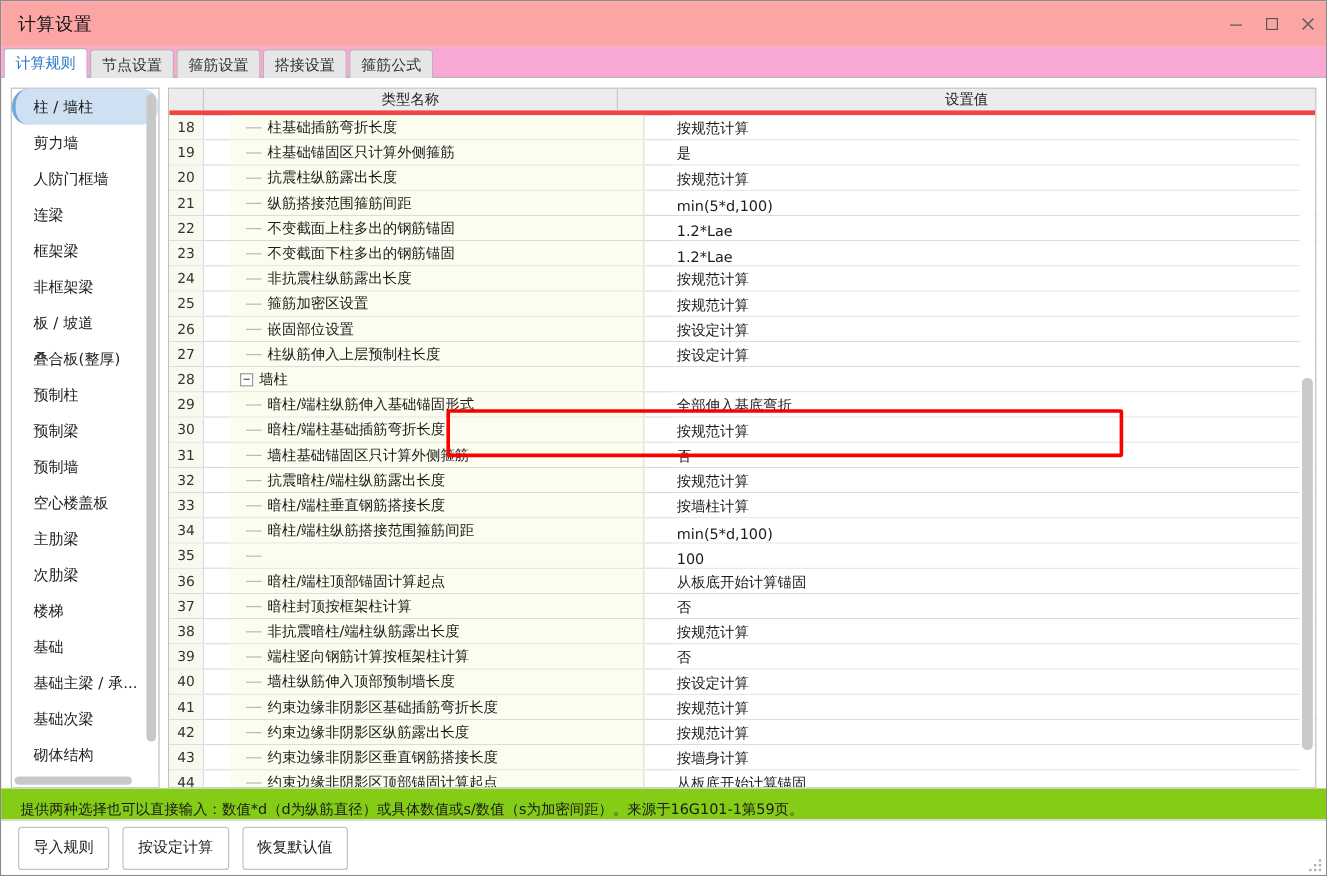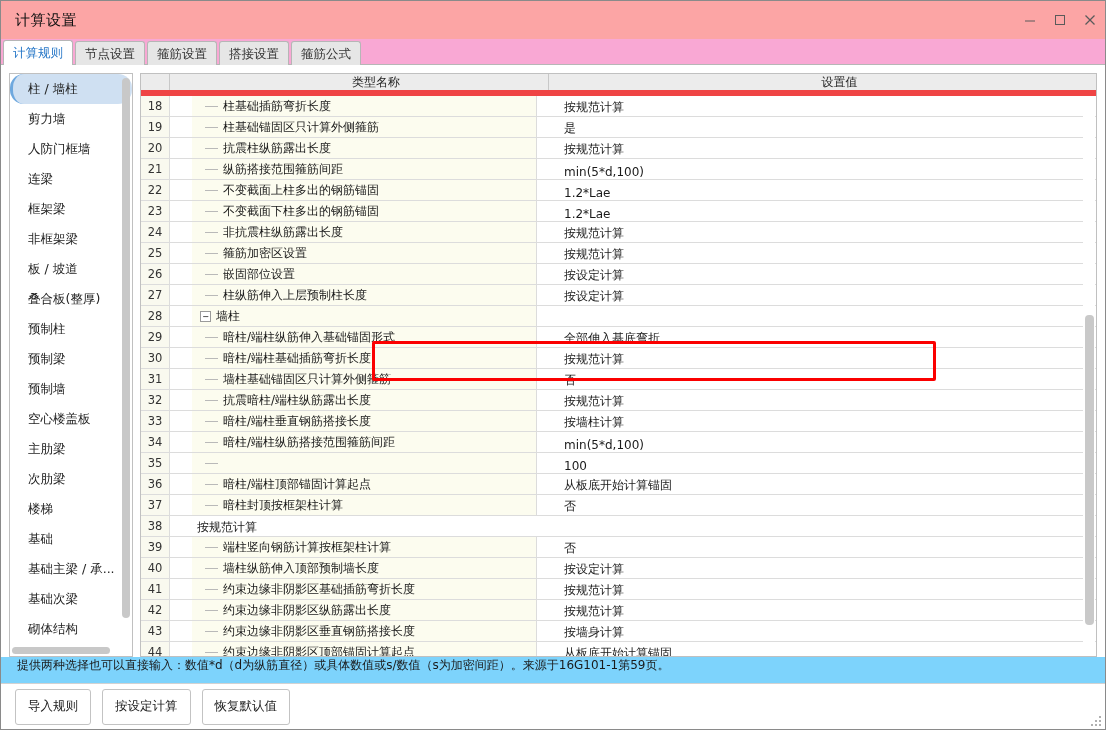"类型名称" .grid-header { border-bottom: 6px solid #ef4444 -> 4px solid #ef4444; gap: 34px -> none }
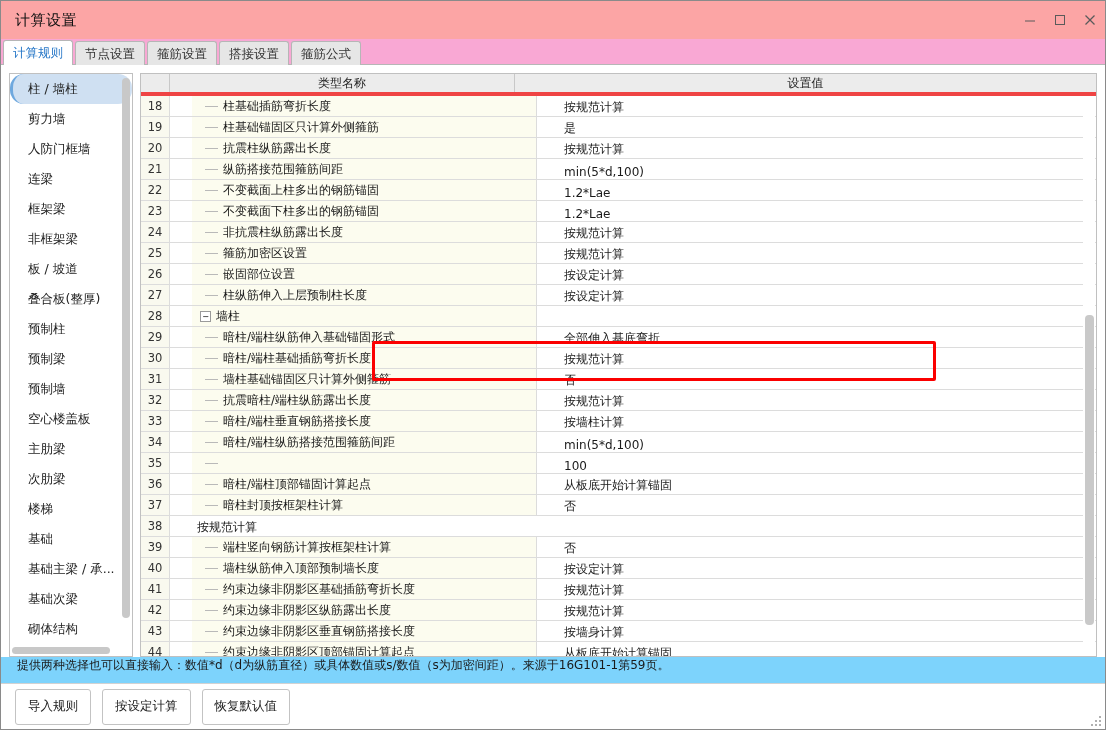"非抗震暗柱/端柱纵筋露出长度" div.c-name { html: none -> <div> <span></span> <span>非抗震暗柱/端柱纵筋露出长度</span> </div> }
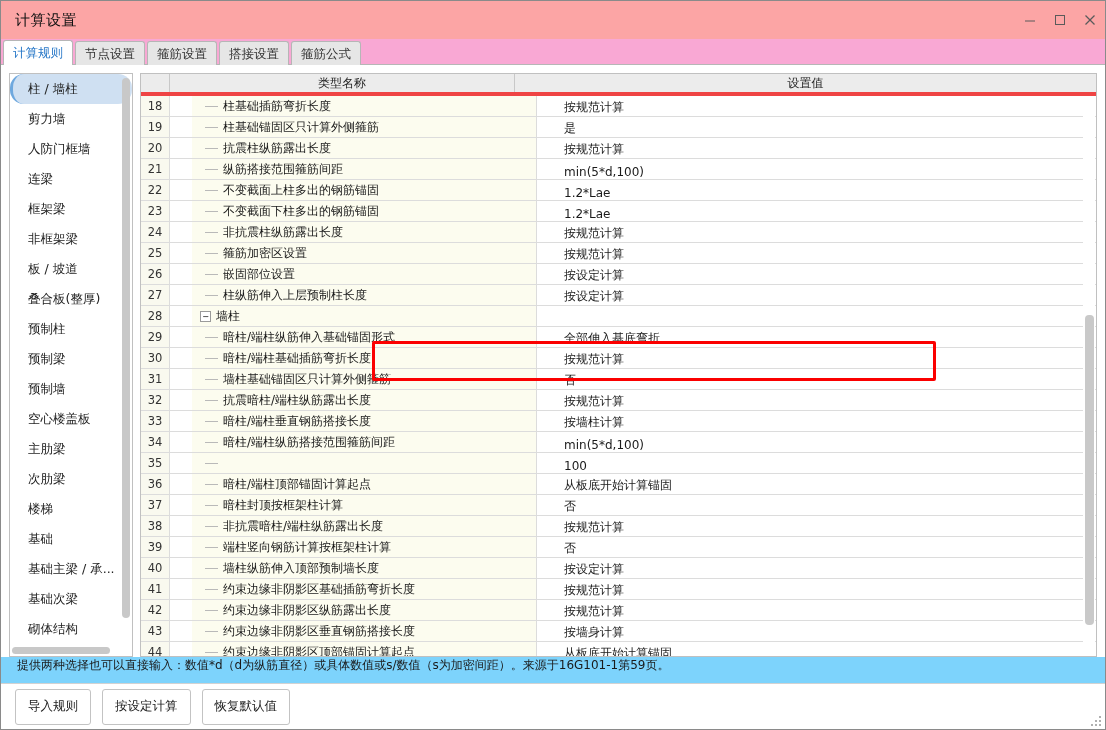"提供两种选择也可以直接输入：数值*d（d为纵筋直径）或具体数值或s/数值（s为加" .hintbar { align-items: flex-start -> flex-end; background: #7dd3fc -> #84cc16 }
